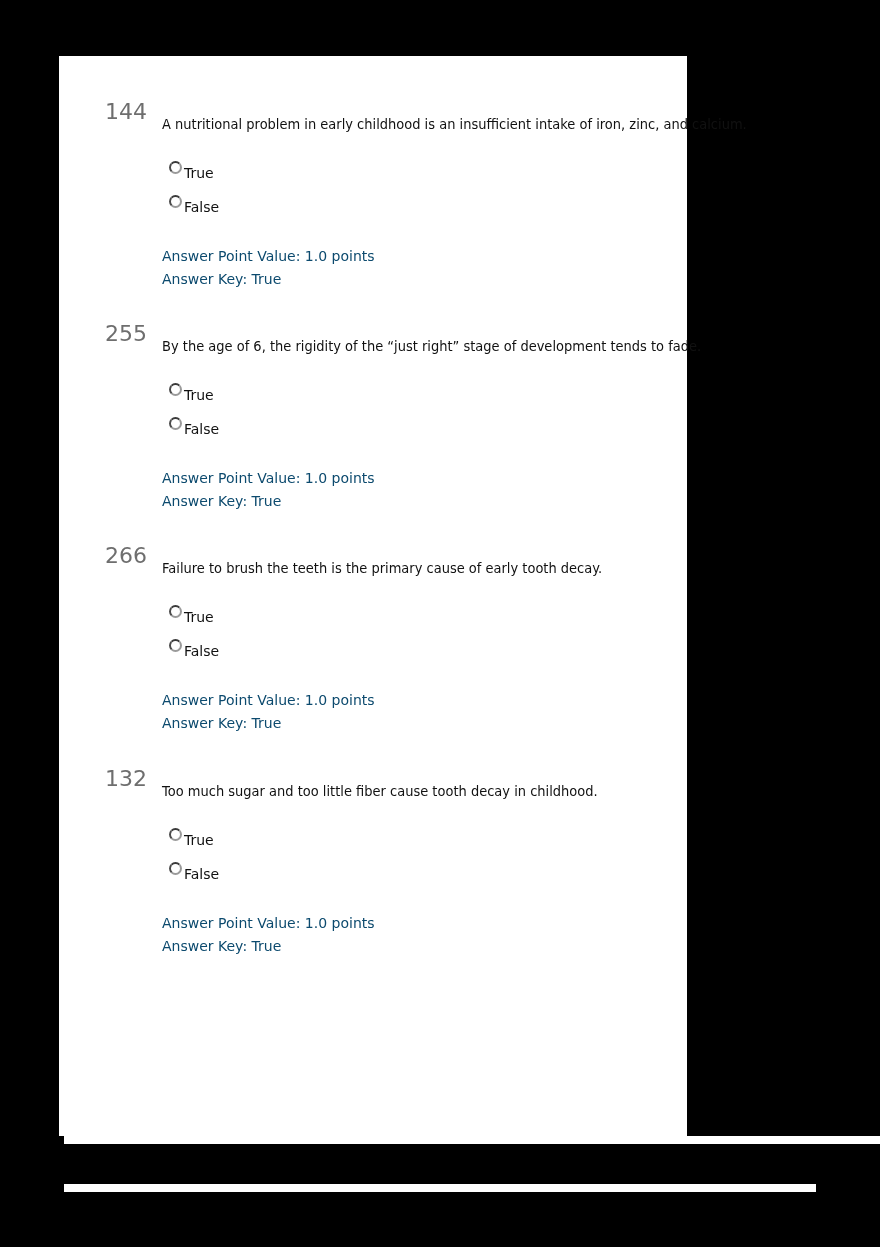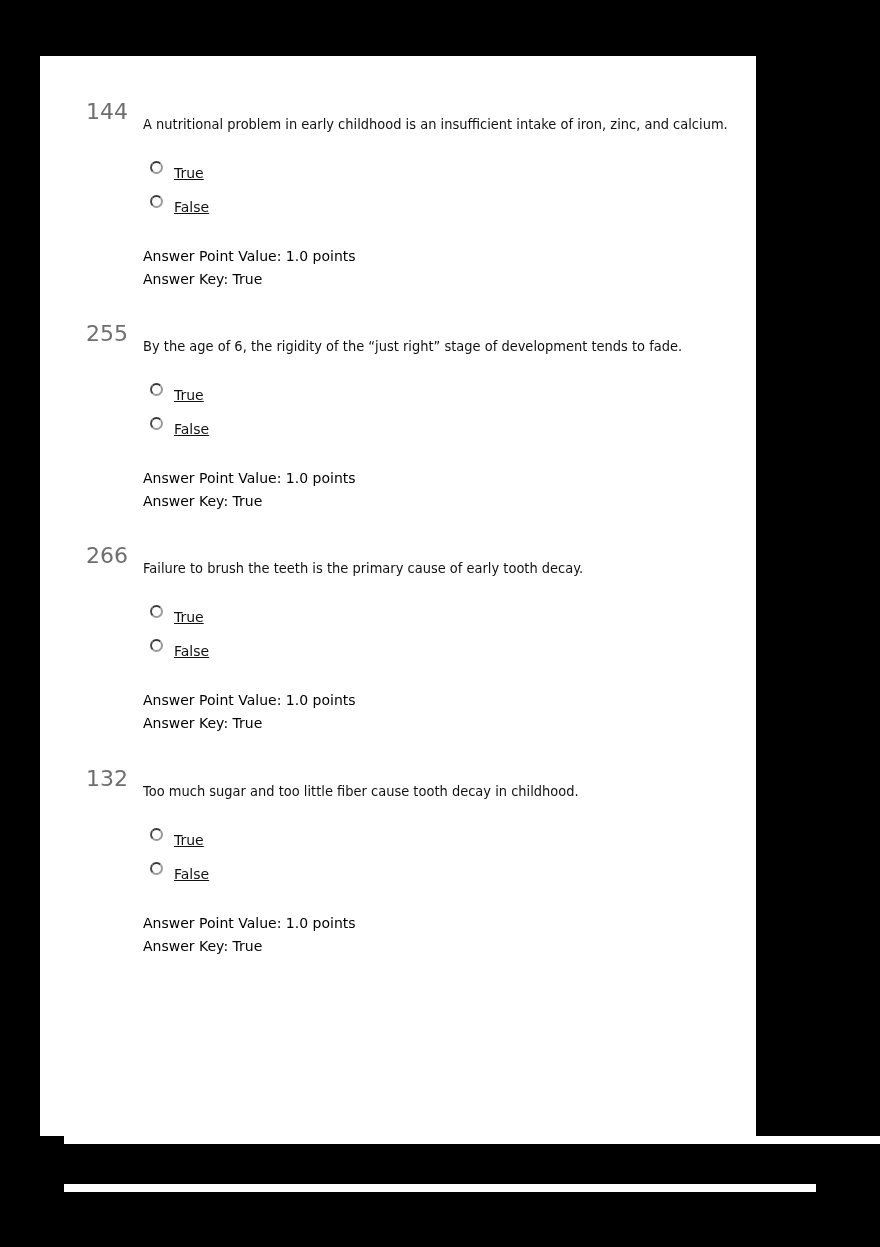"144" .page { left: 40px -> 59px; width: 716px -> 628px }
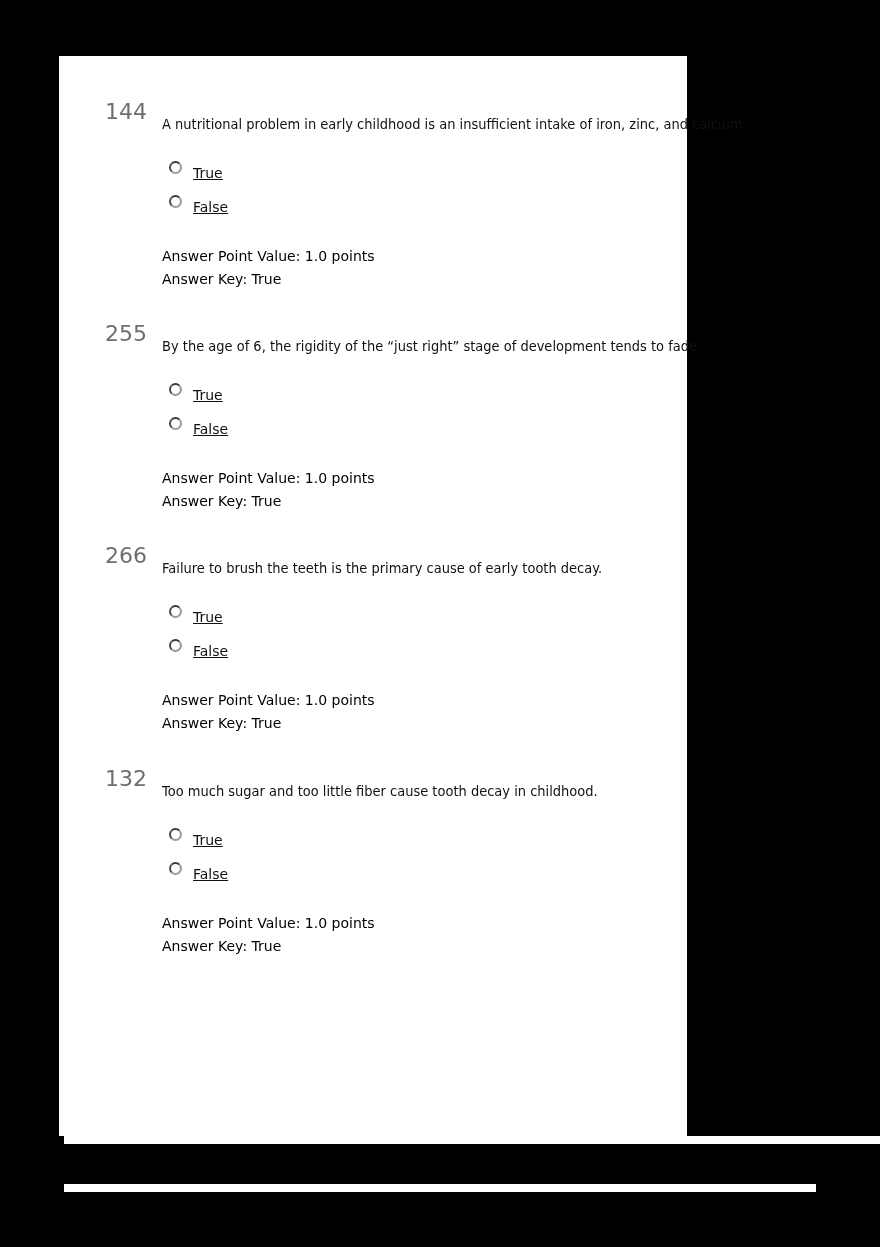"True" .option-label { margin-left: 11px -> 2px; text-decoration: underline -> none }
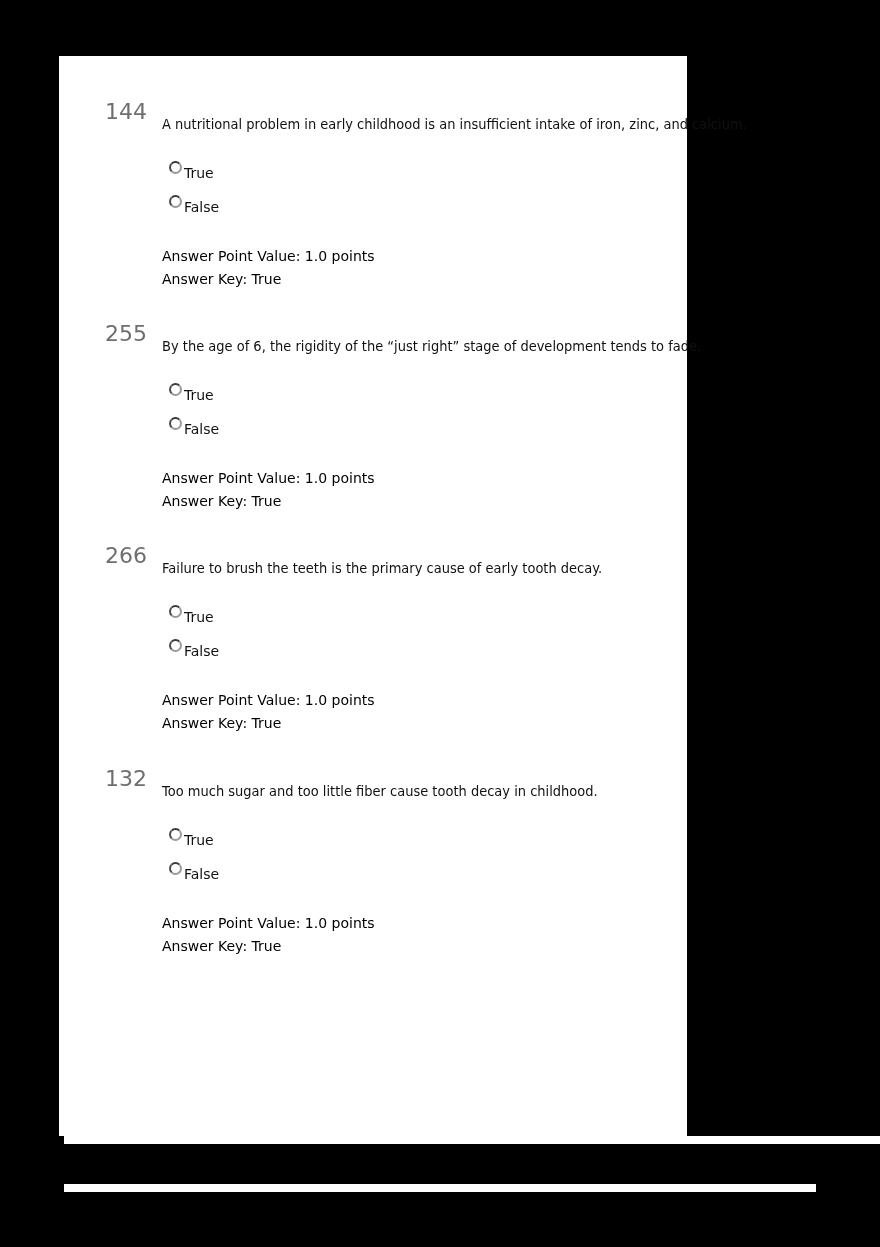"Answer Point Value: 1.0 points" .meta { color: #000000 -> #0c4a6e }
